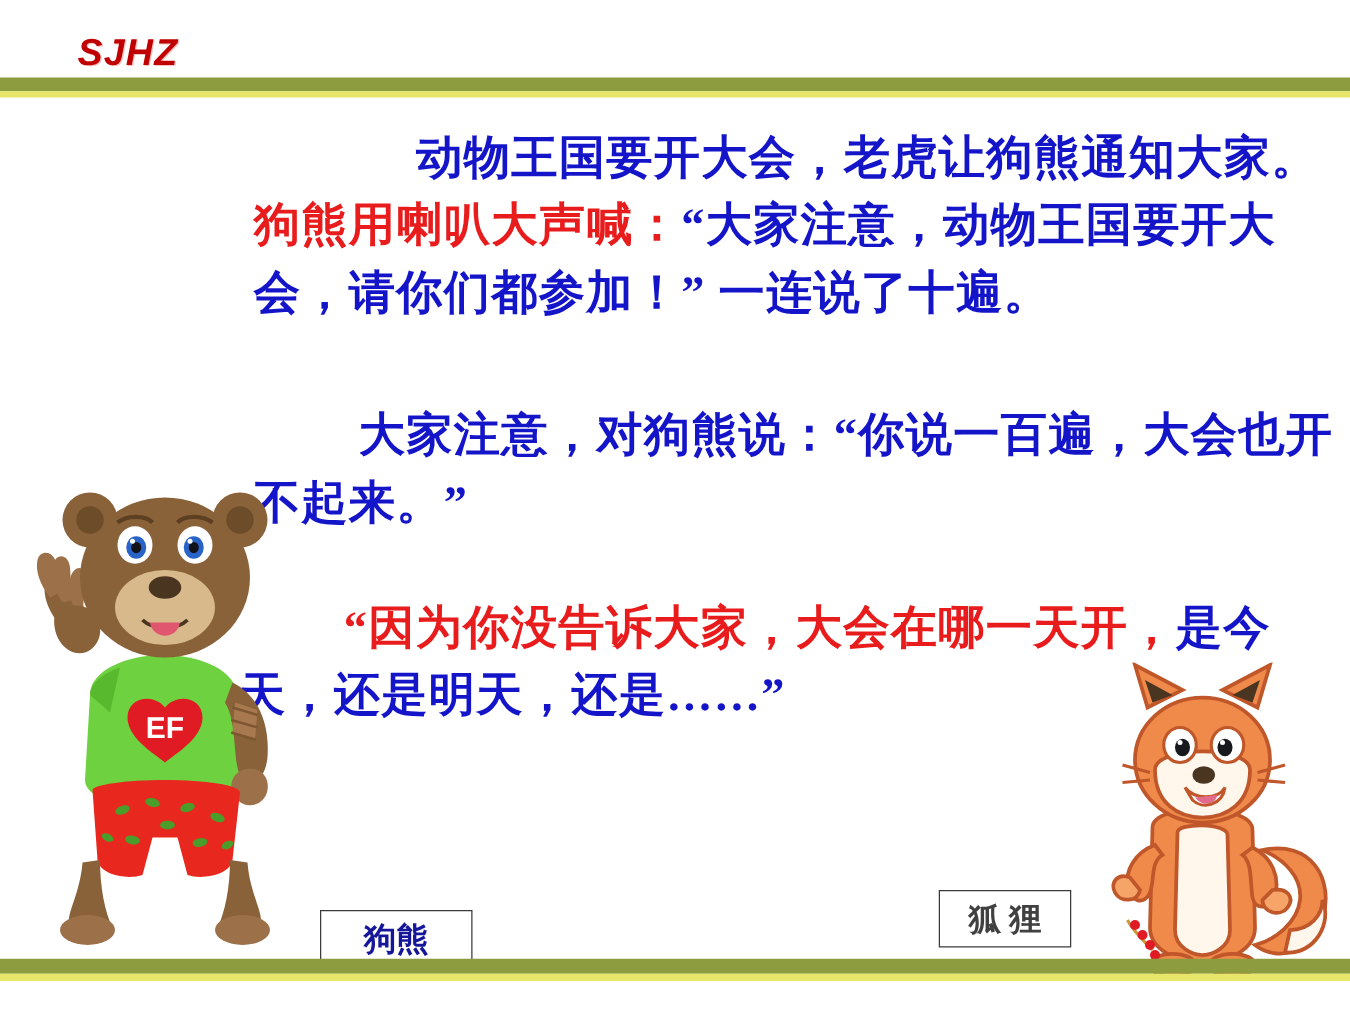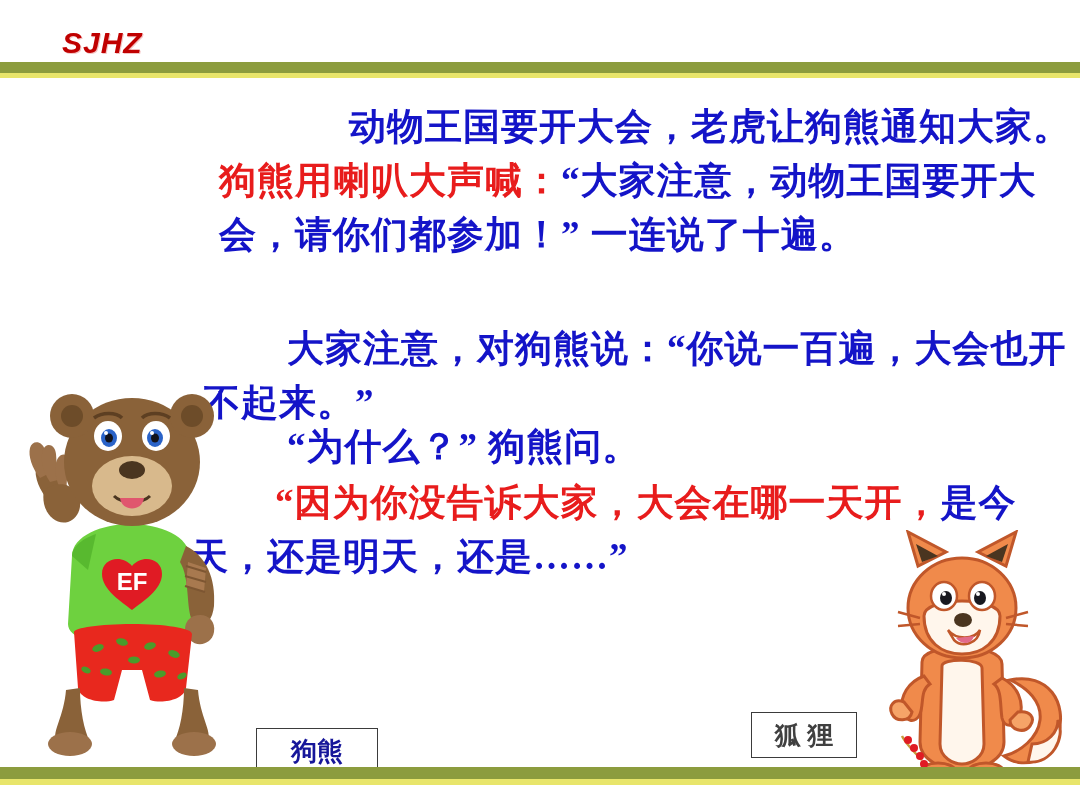"动物王国要开大会，老虎让狗熊通知大家。狗熊用喇叭大声喊：“大家注意，动物王国要开" #para1 { margin-left: 16px -> none }
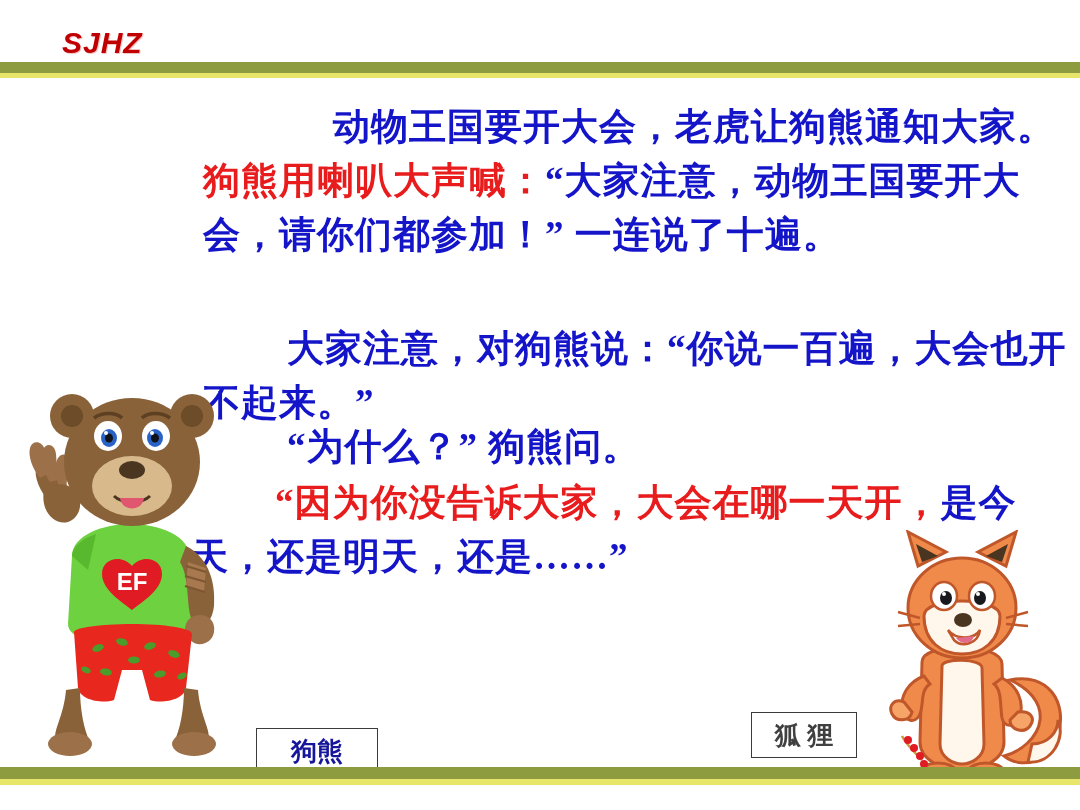"“为什么？” 狗熊问。" div.text-block { html: <div> <span>“为什么？” 狗熊问。</span> </div> -> none }
